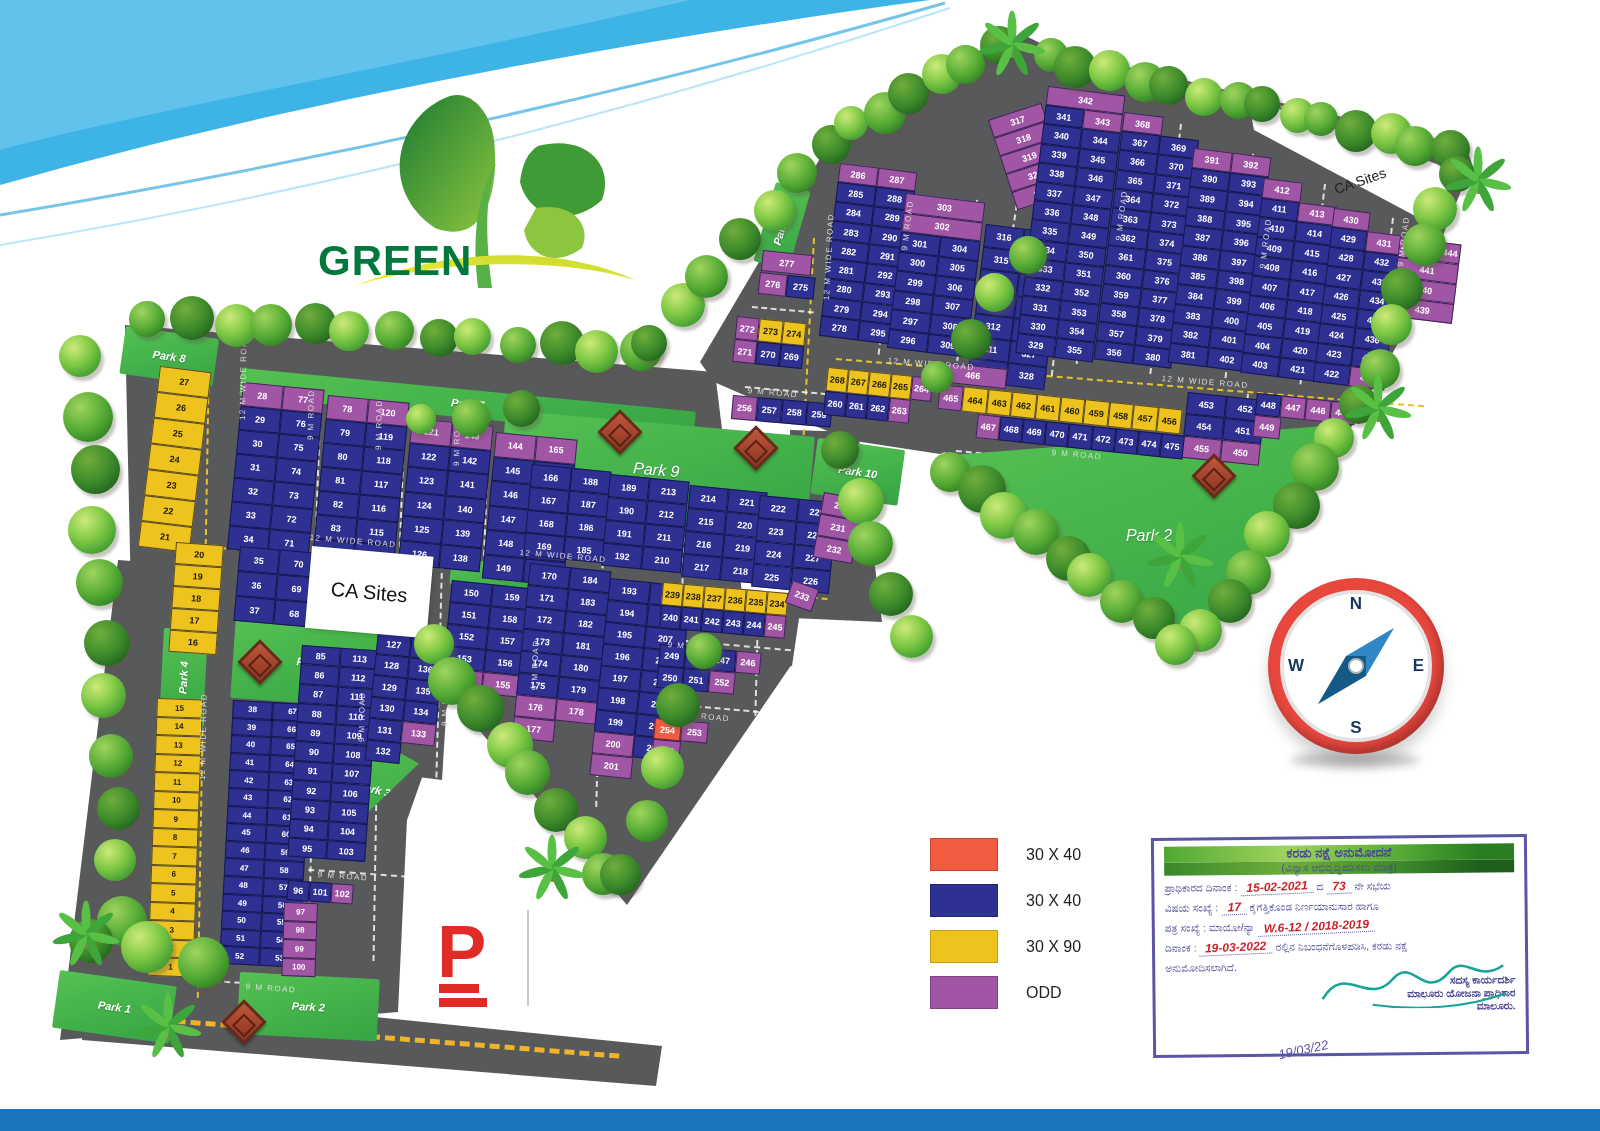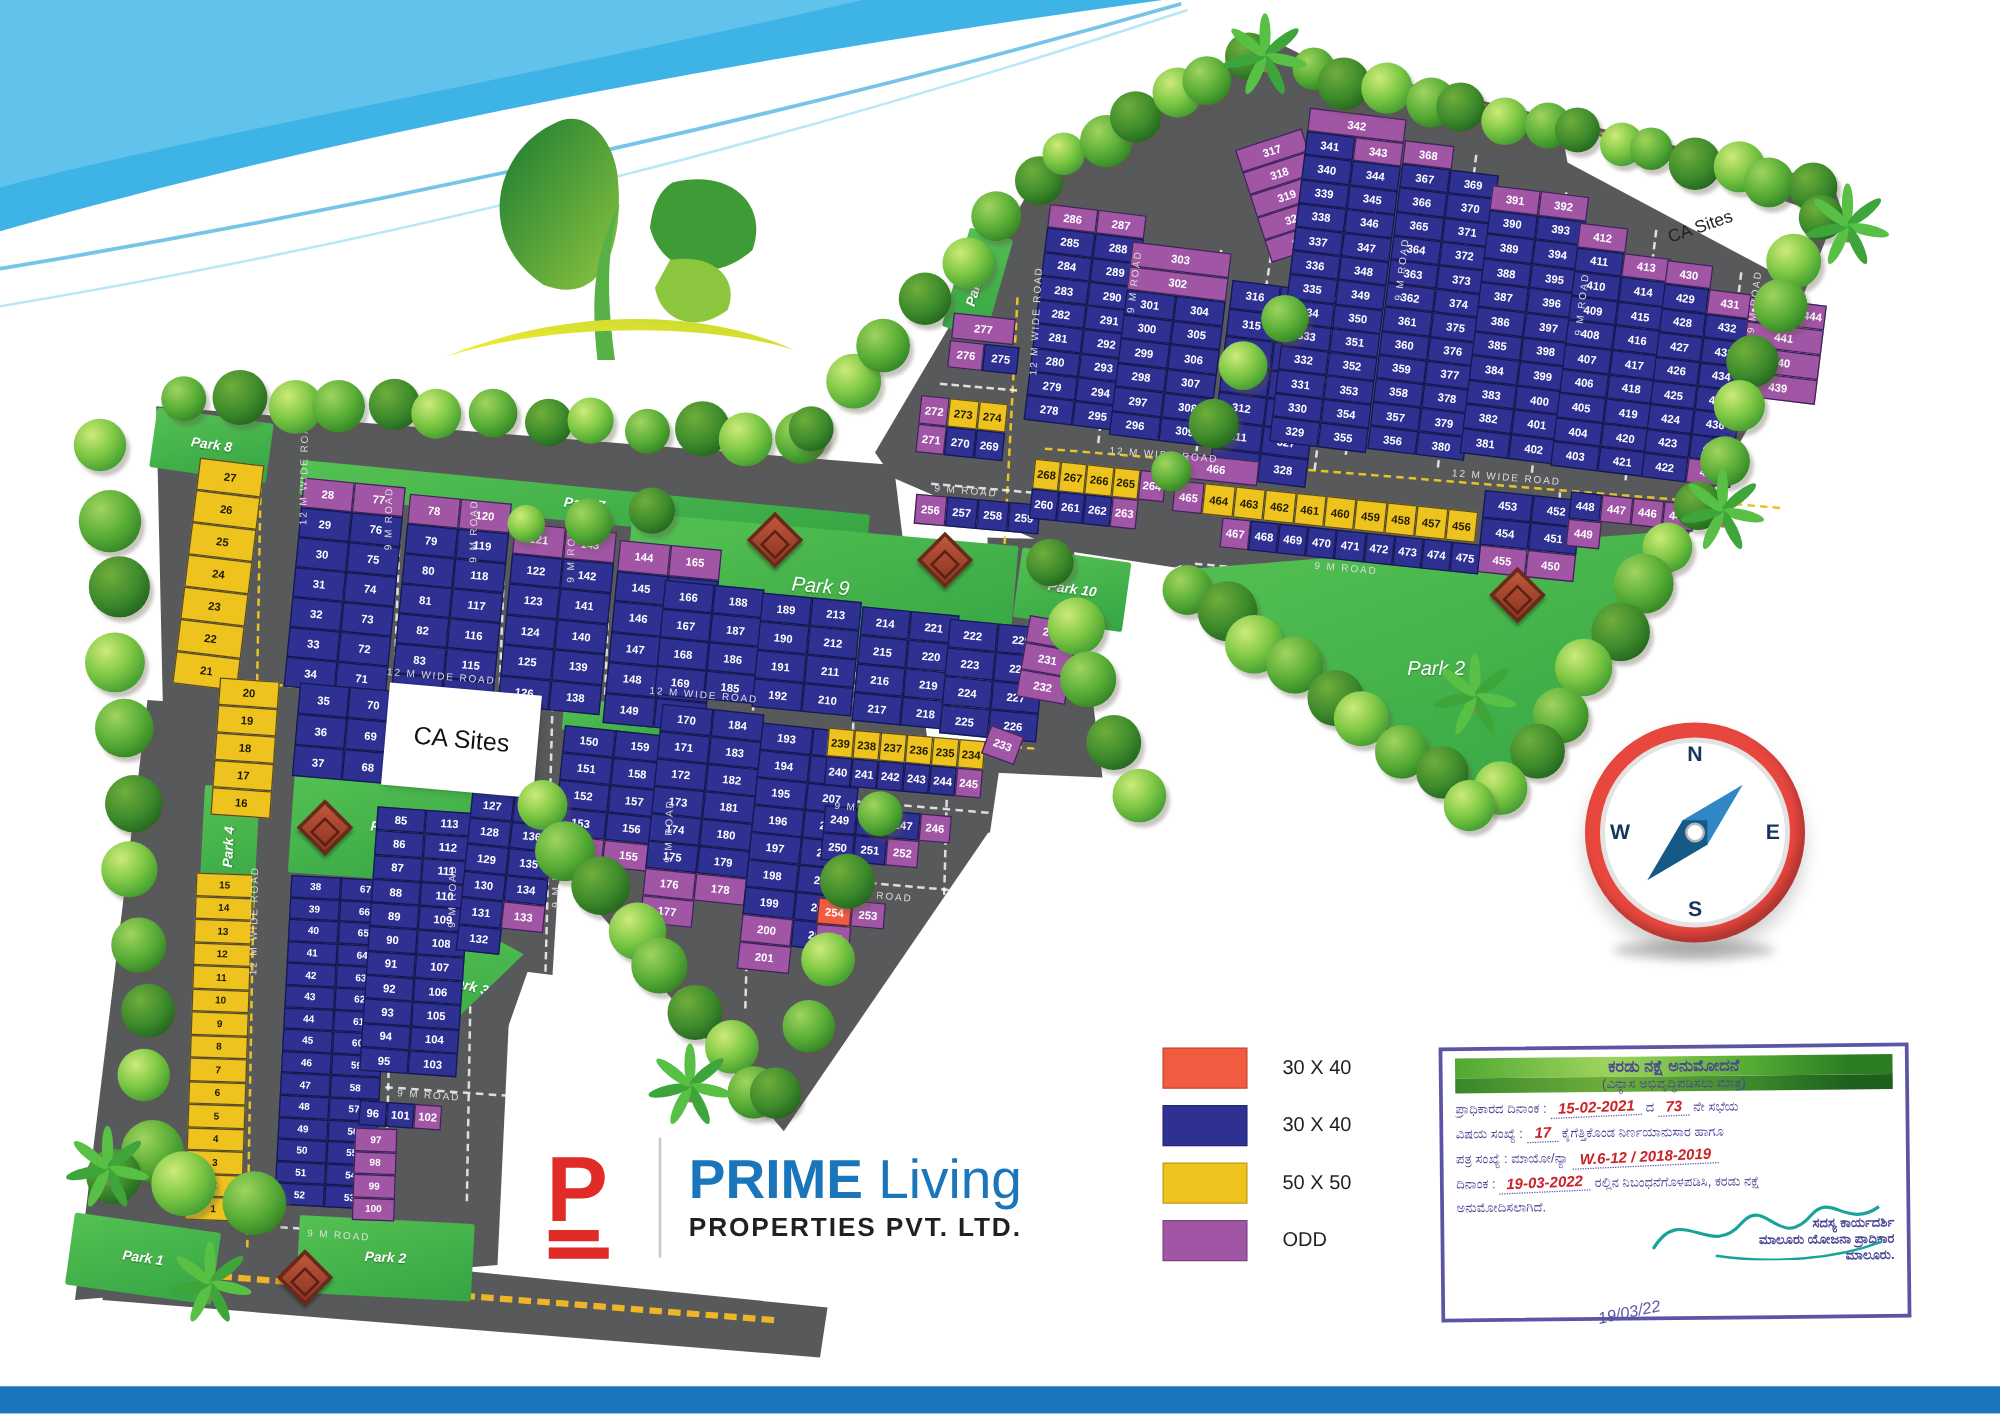"GREEN" span.word { html: none -> <span>GREEN</span> }
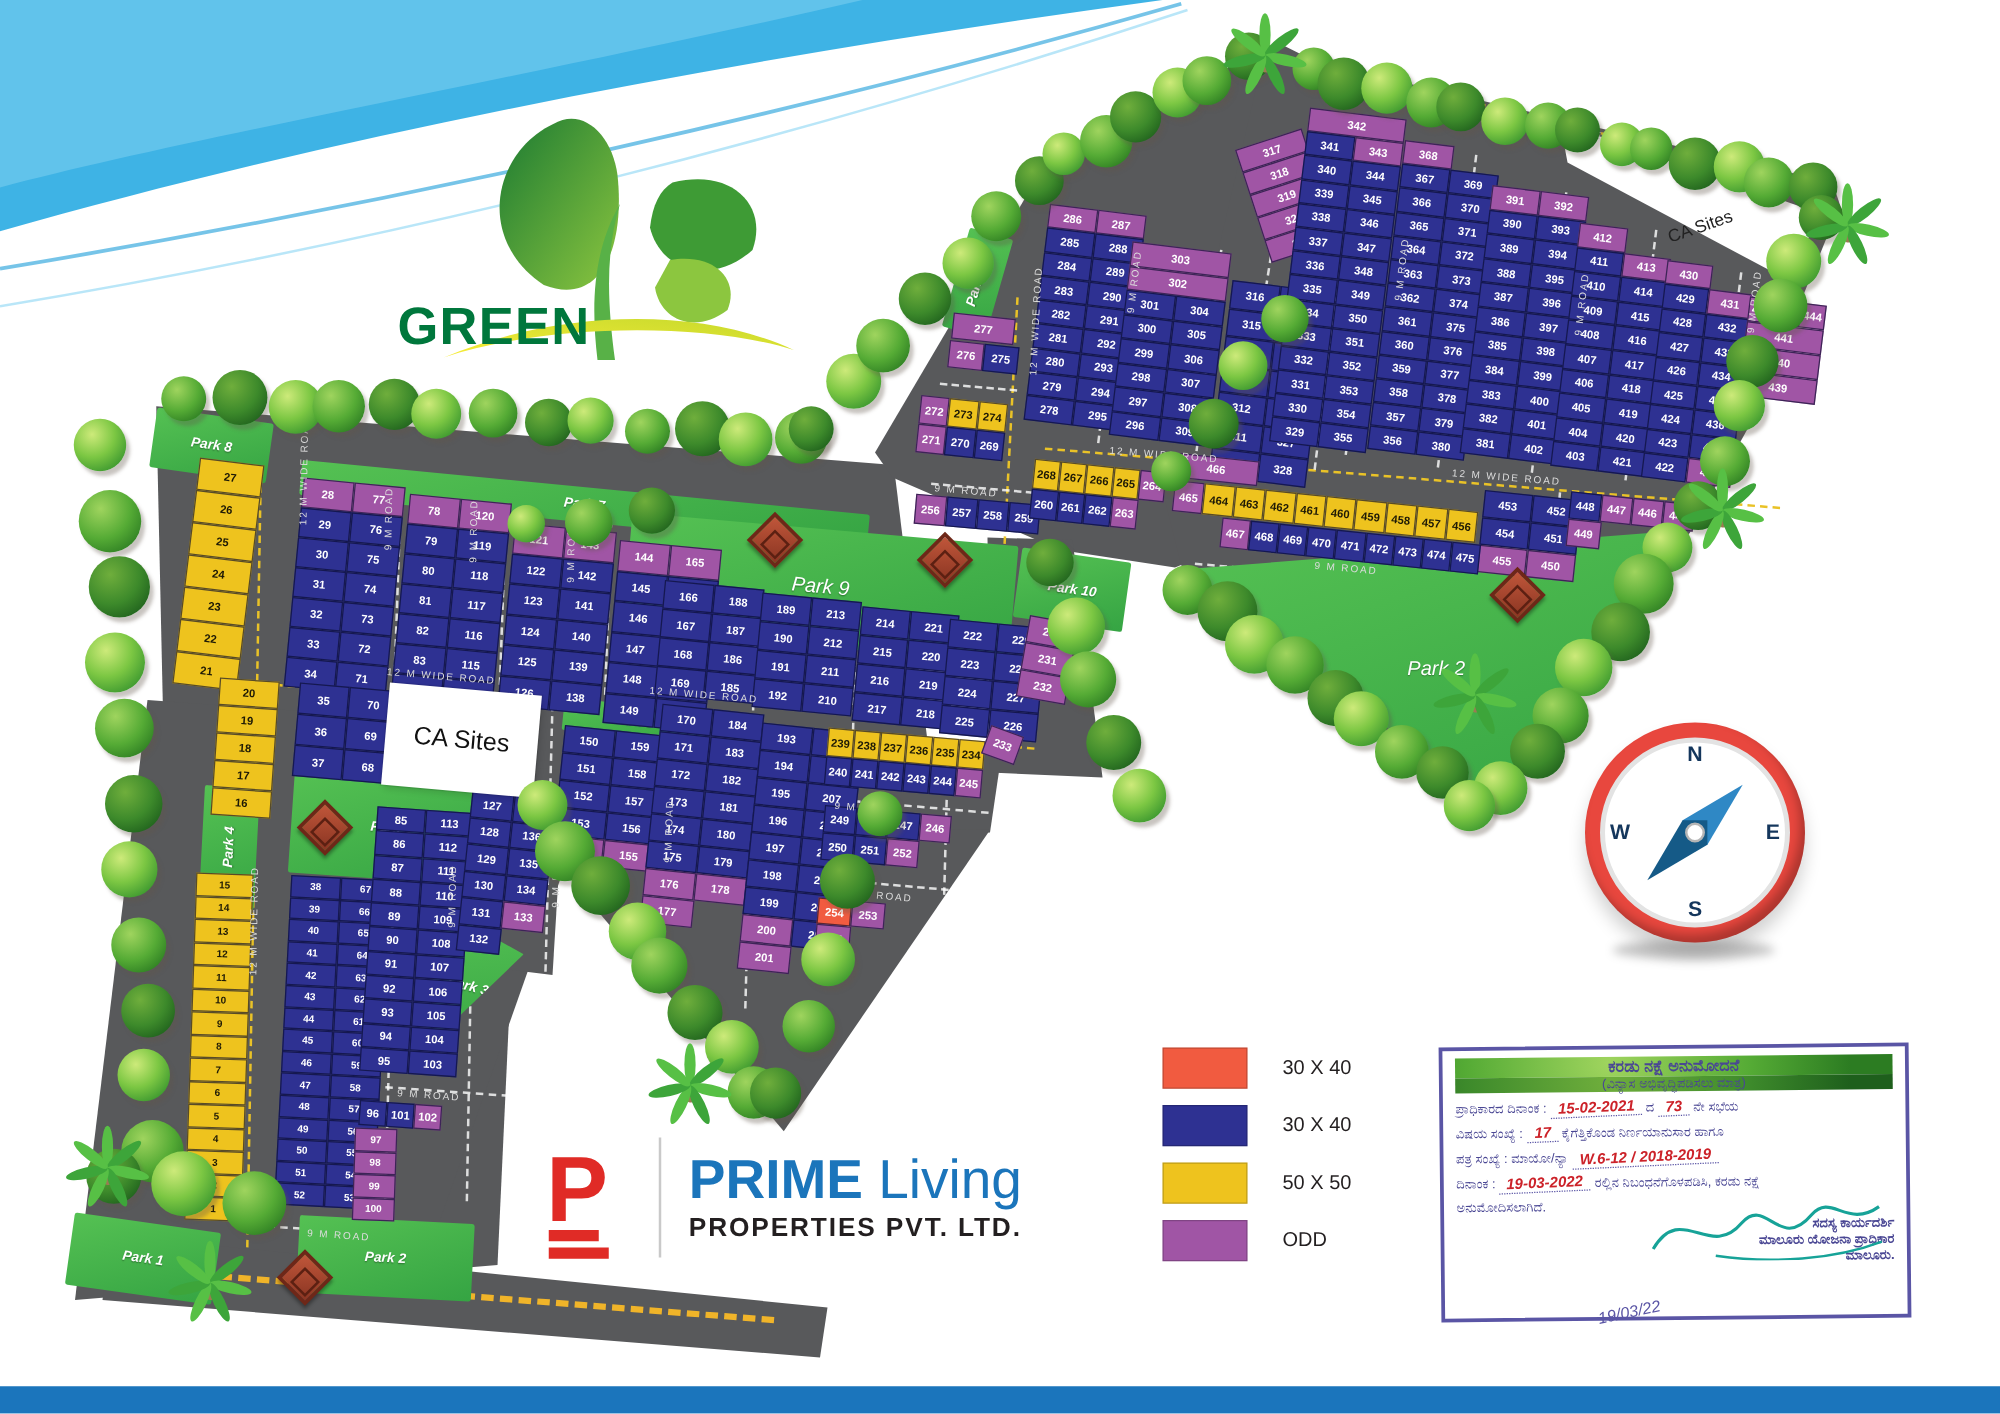"PRIME Living" div { html: <div> <div><b>PRIME</b><span> Living</span></div> <div>PROPERTIES PVT. LTD.</div> </div> -> none }
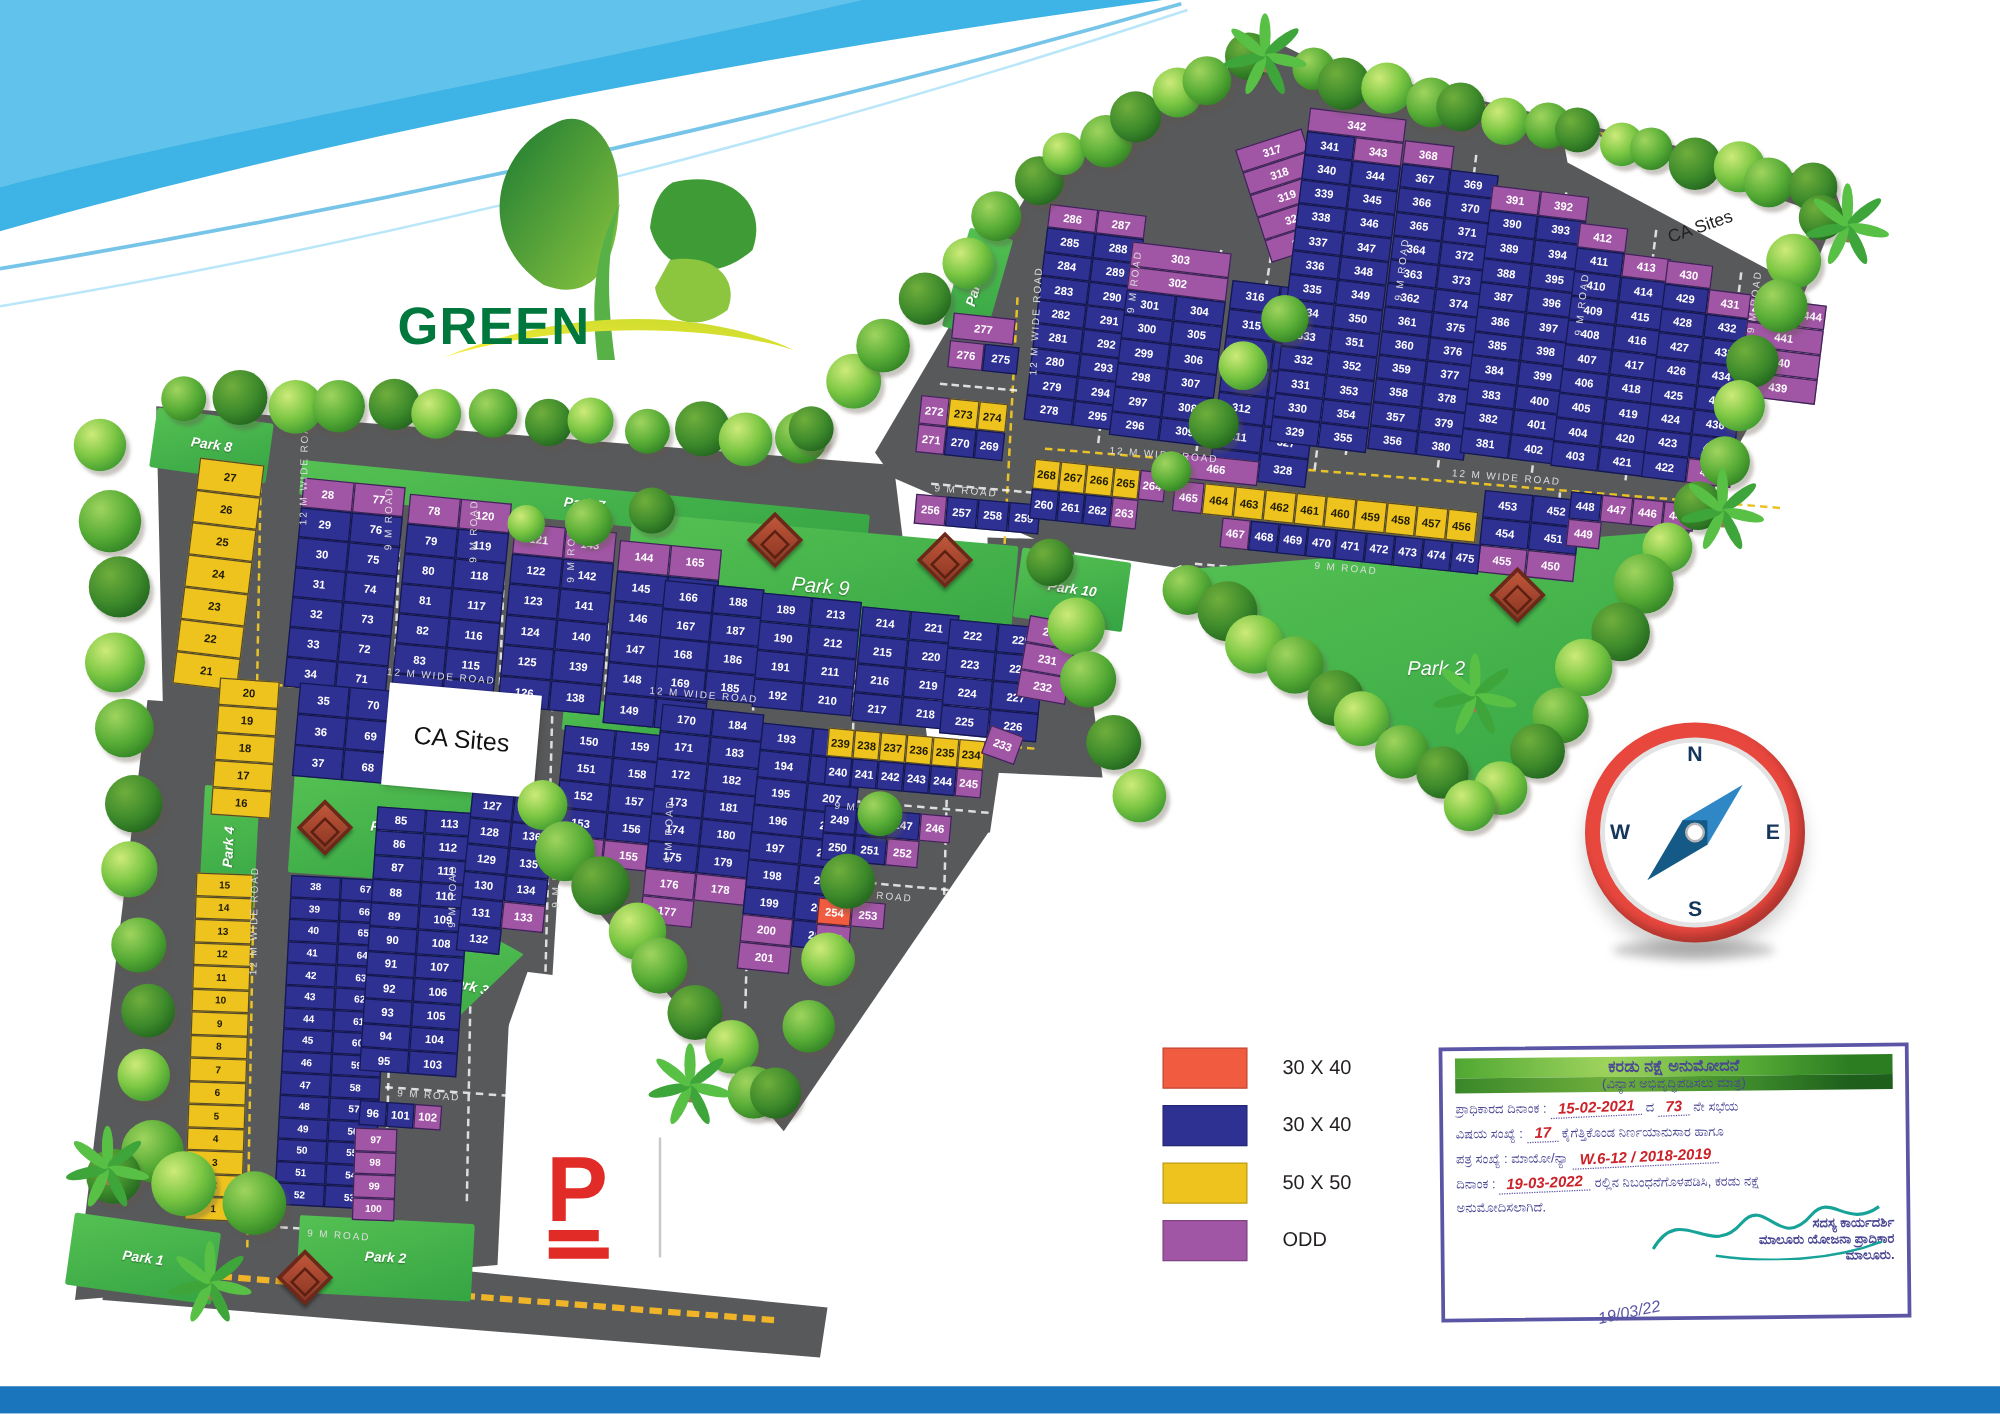"50 X 50" div.llabel { text: 50 X 50 -> 30 X 90 }
